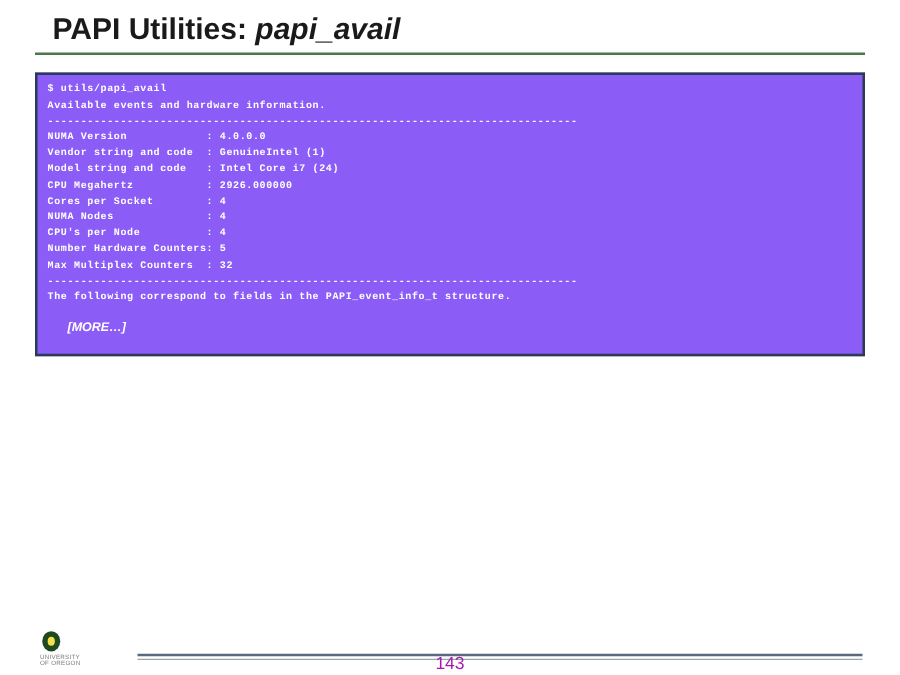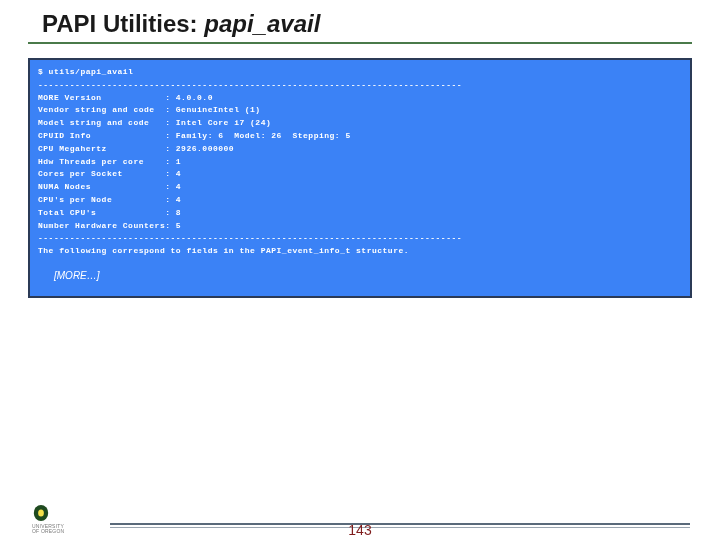"$ utils/papi_avail" .terminal { background: #3b82f6 -> #8b5cf6 }
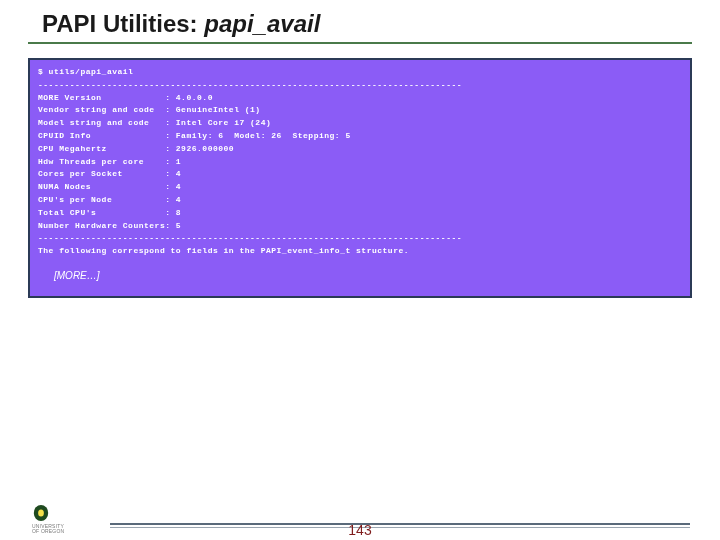"Available events and hardware" div.row { html: none -> <div>Available events and hardware information.</div> }
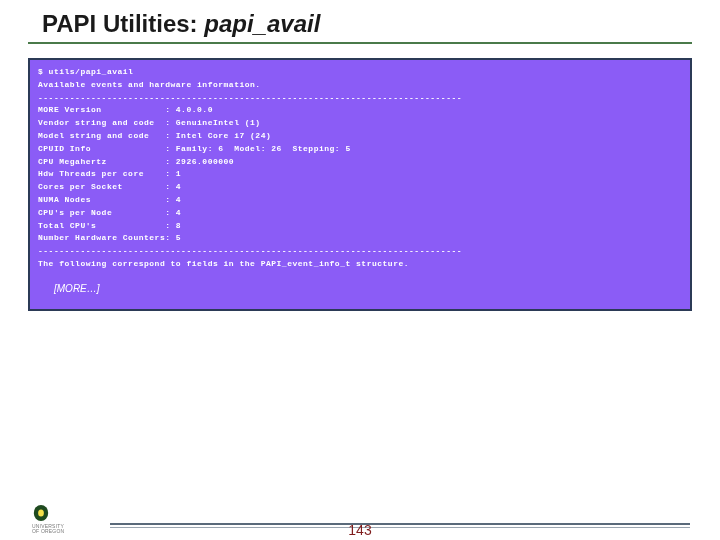"MORE Version : 4.0.0.0" div.row { text: MORE -> NUMA }
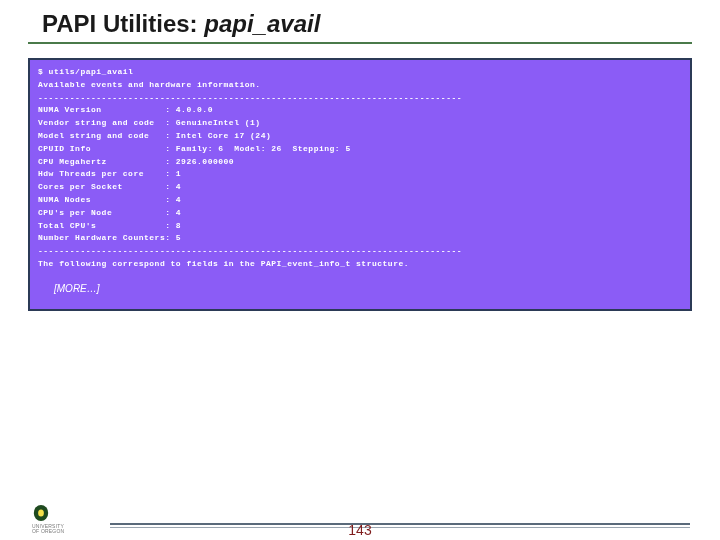"CPUID Info : Family: 6" div.row { html: <div>CPUID Info : Family: 6 Model: 26 Stepping: 5</div> -> none }
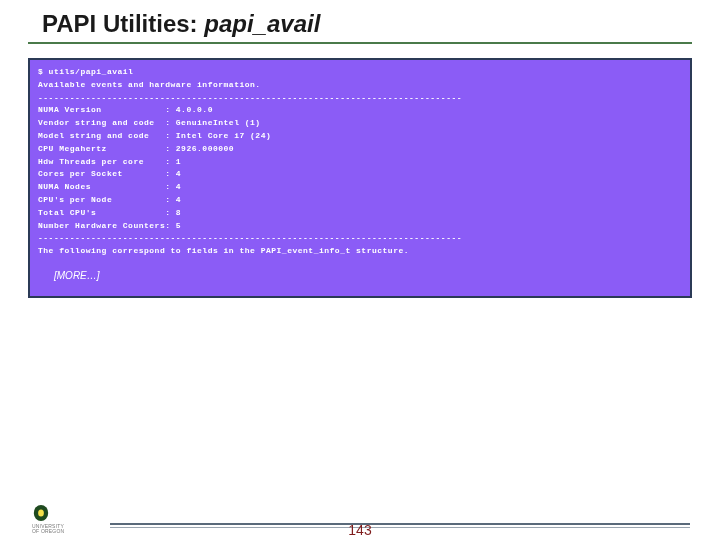"Hdw Threads per core :" div.row { html: <div>Hdw Threads per core : 1</div> -> none }
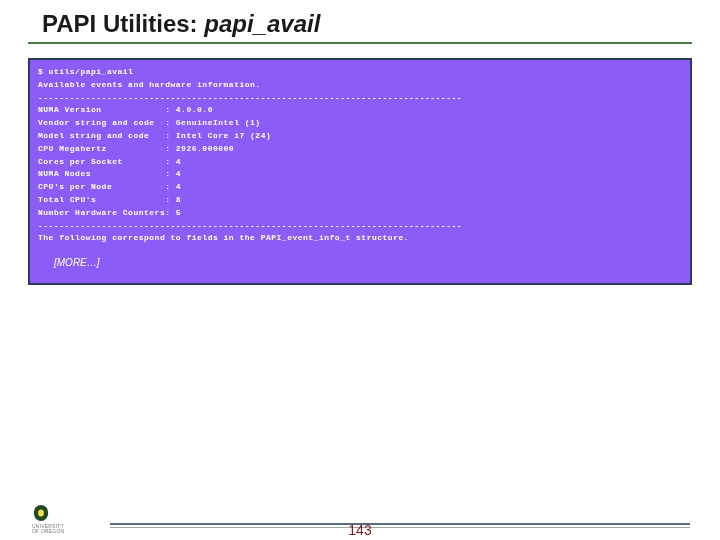"Total CPU's : 8" div.row { html: <div>Total CPU's : 8</div> -> none }
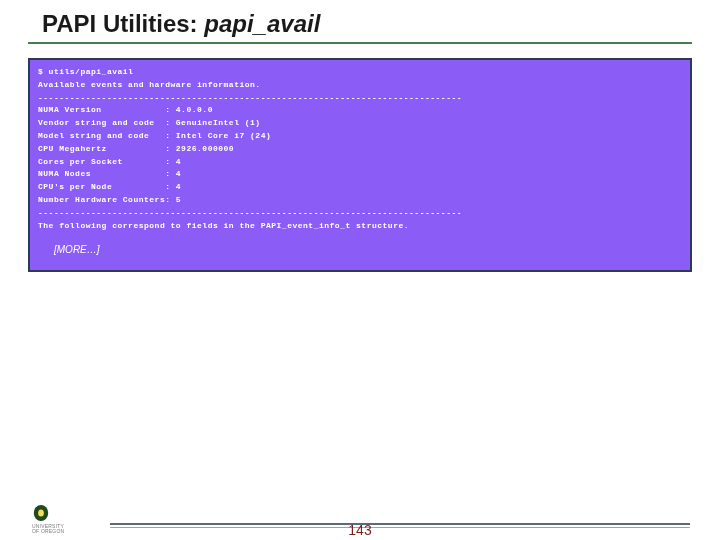"Max Multiplex Counters : 32" div.row { html: none -> <div>Max Multiplex Counters : 32</div> }
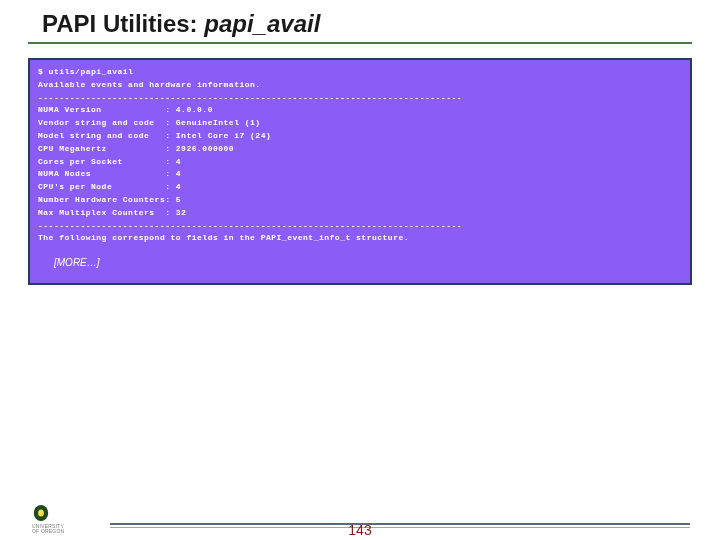"[MORE…]" .more { font-weight: normal -> bold }
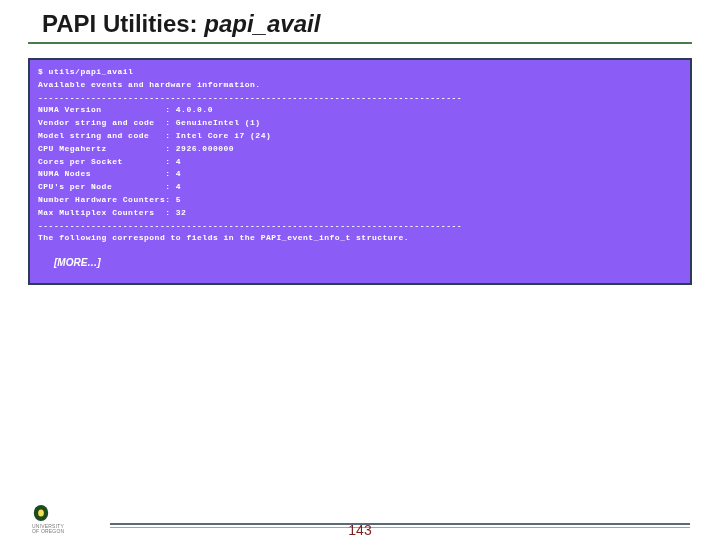"143" .footer .pagenum { color: #7f1d1d -> #a21caf }
